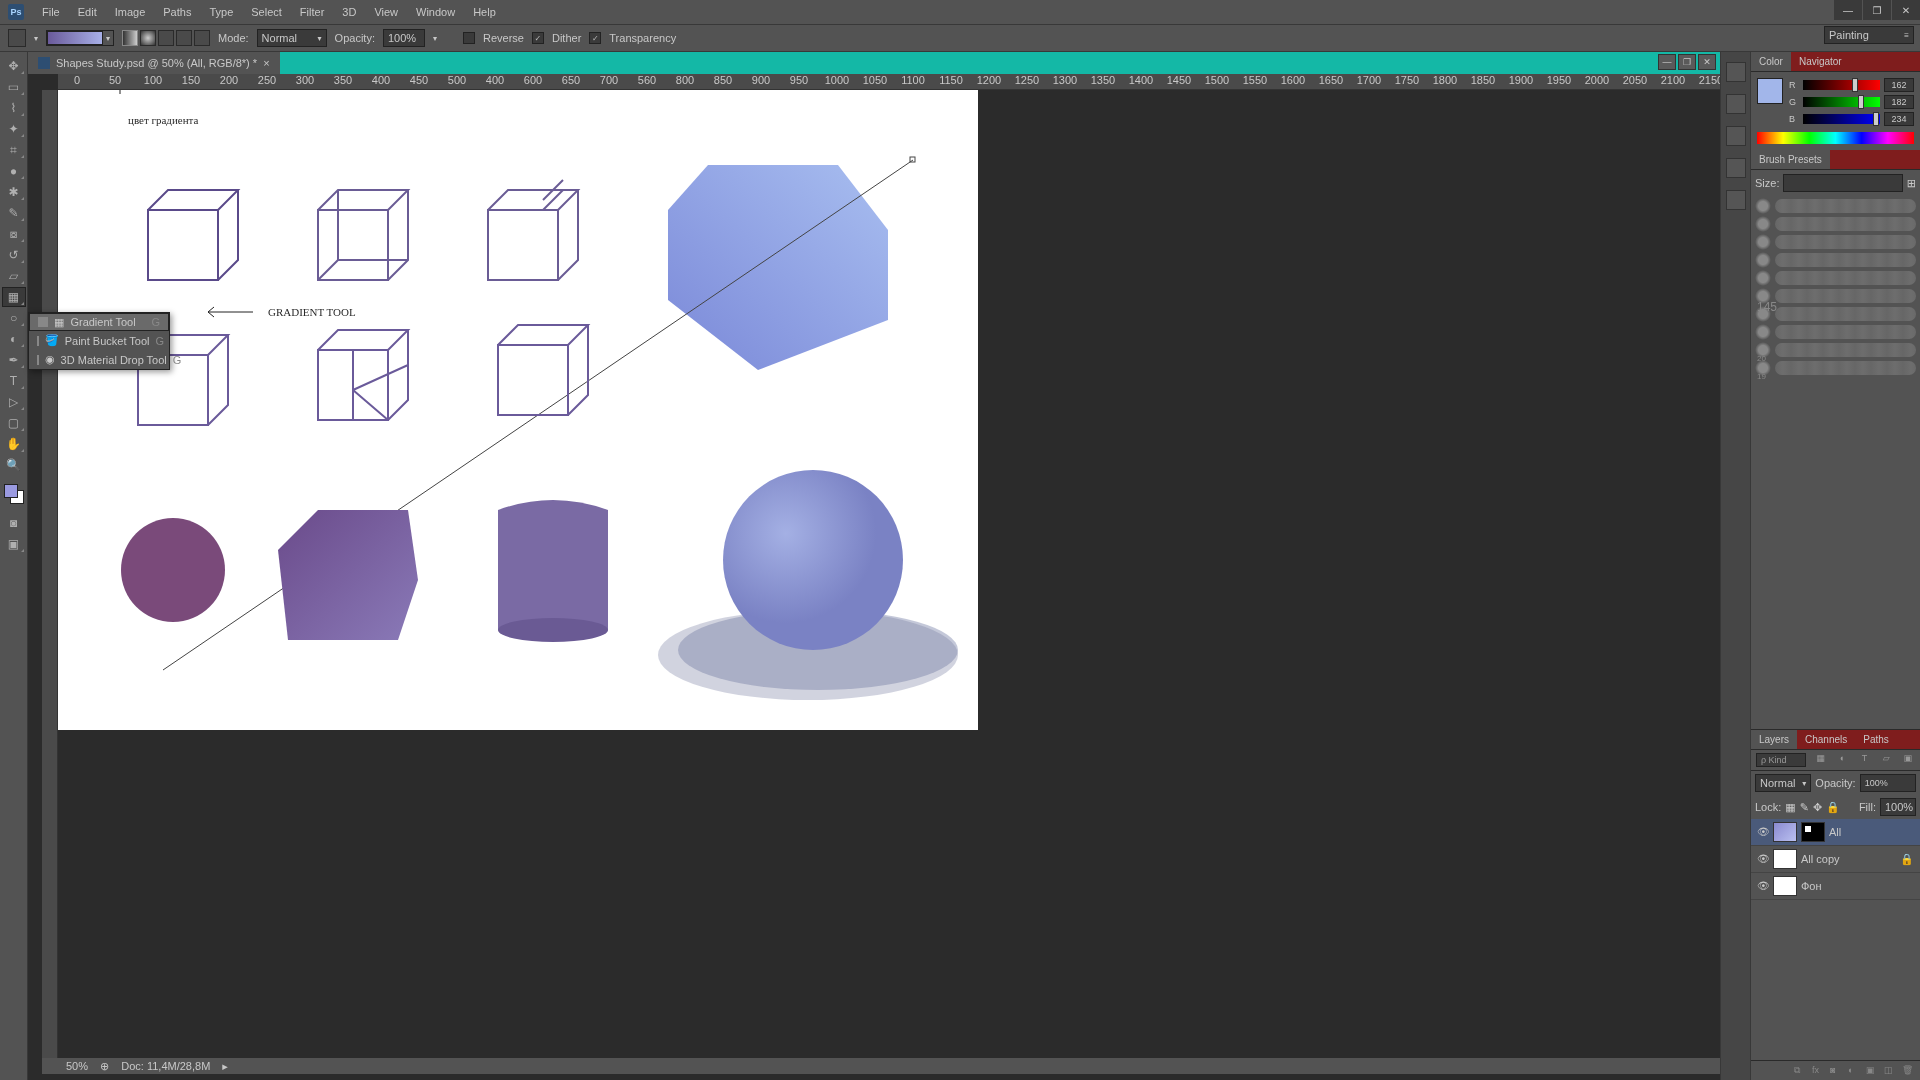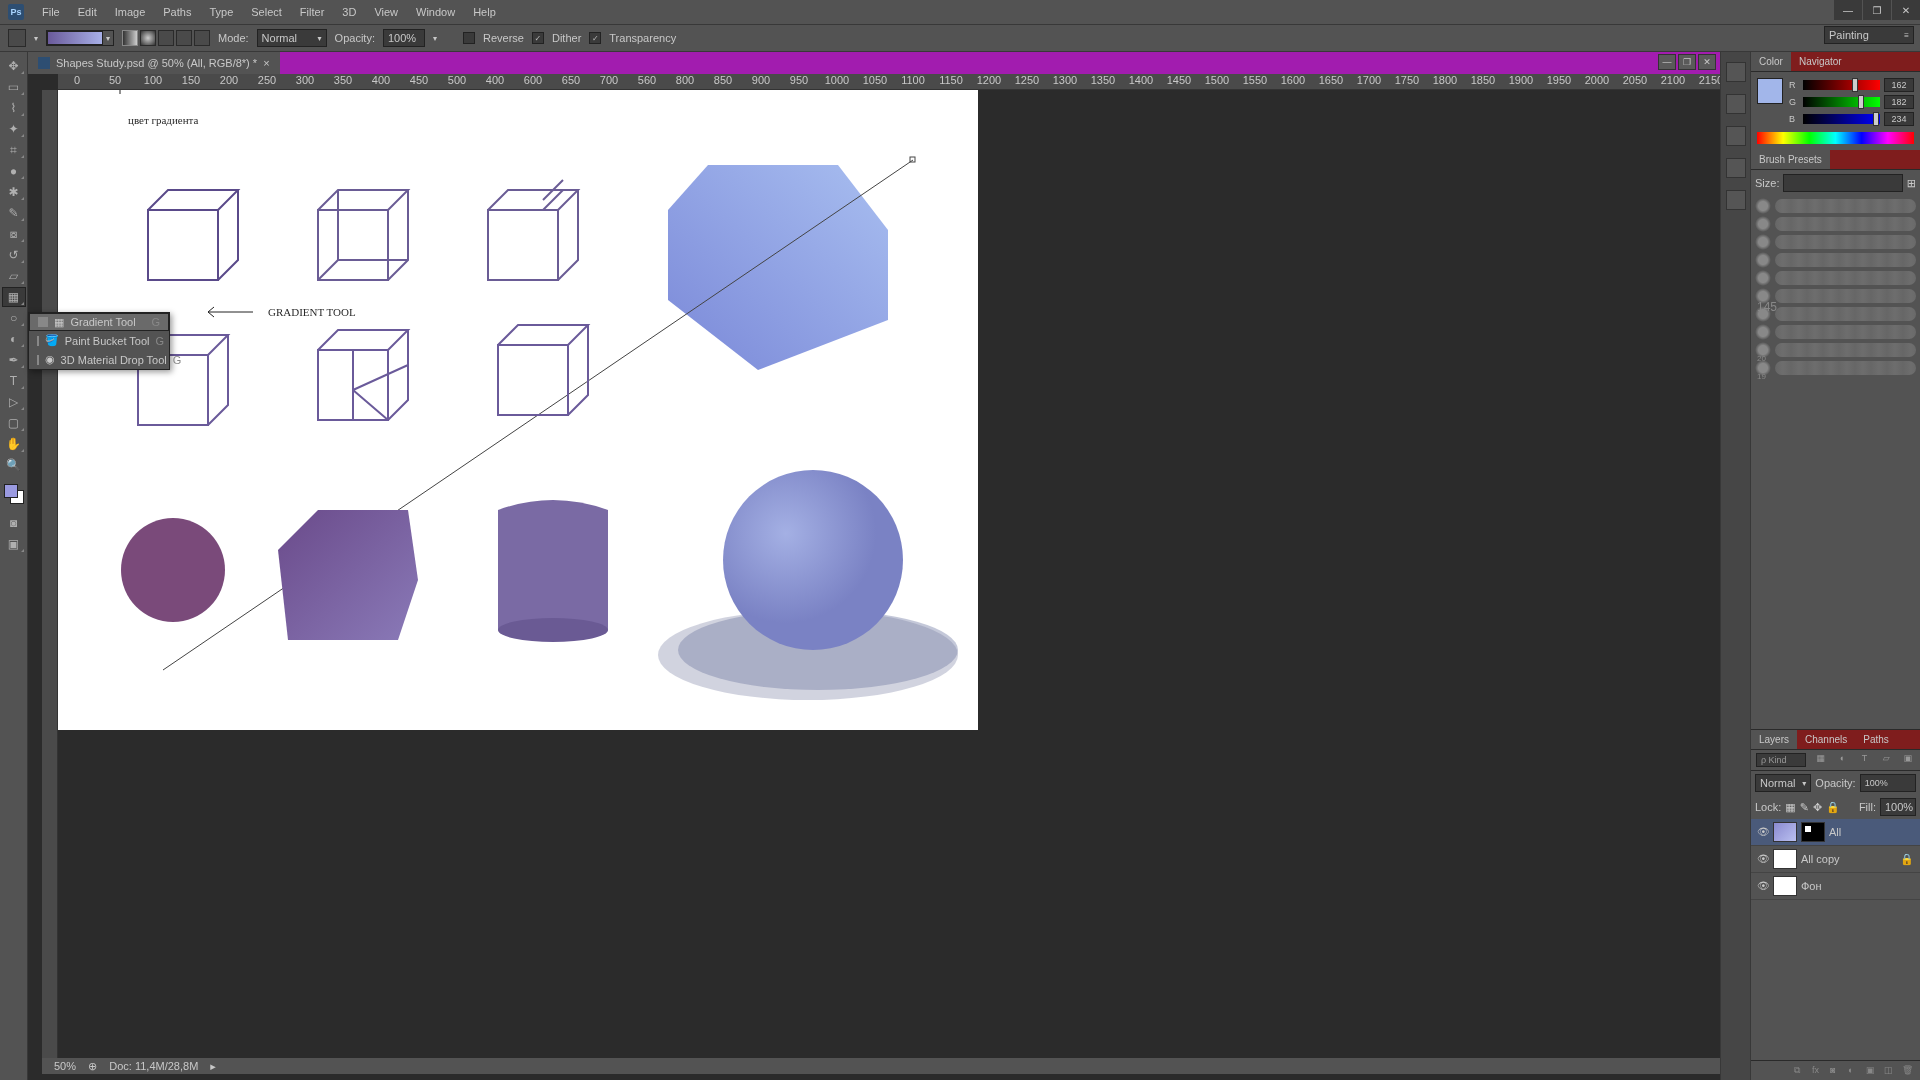"Shapes Study.psd @ 50% (All," .doc-tab { background: #a21caf -> #14b8a6 }
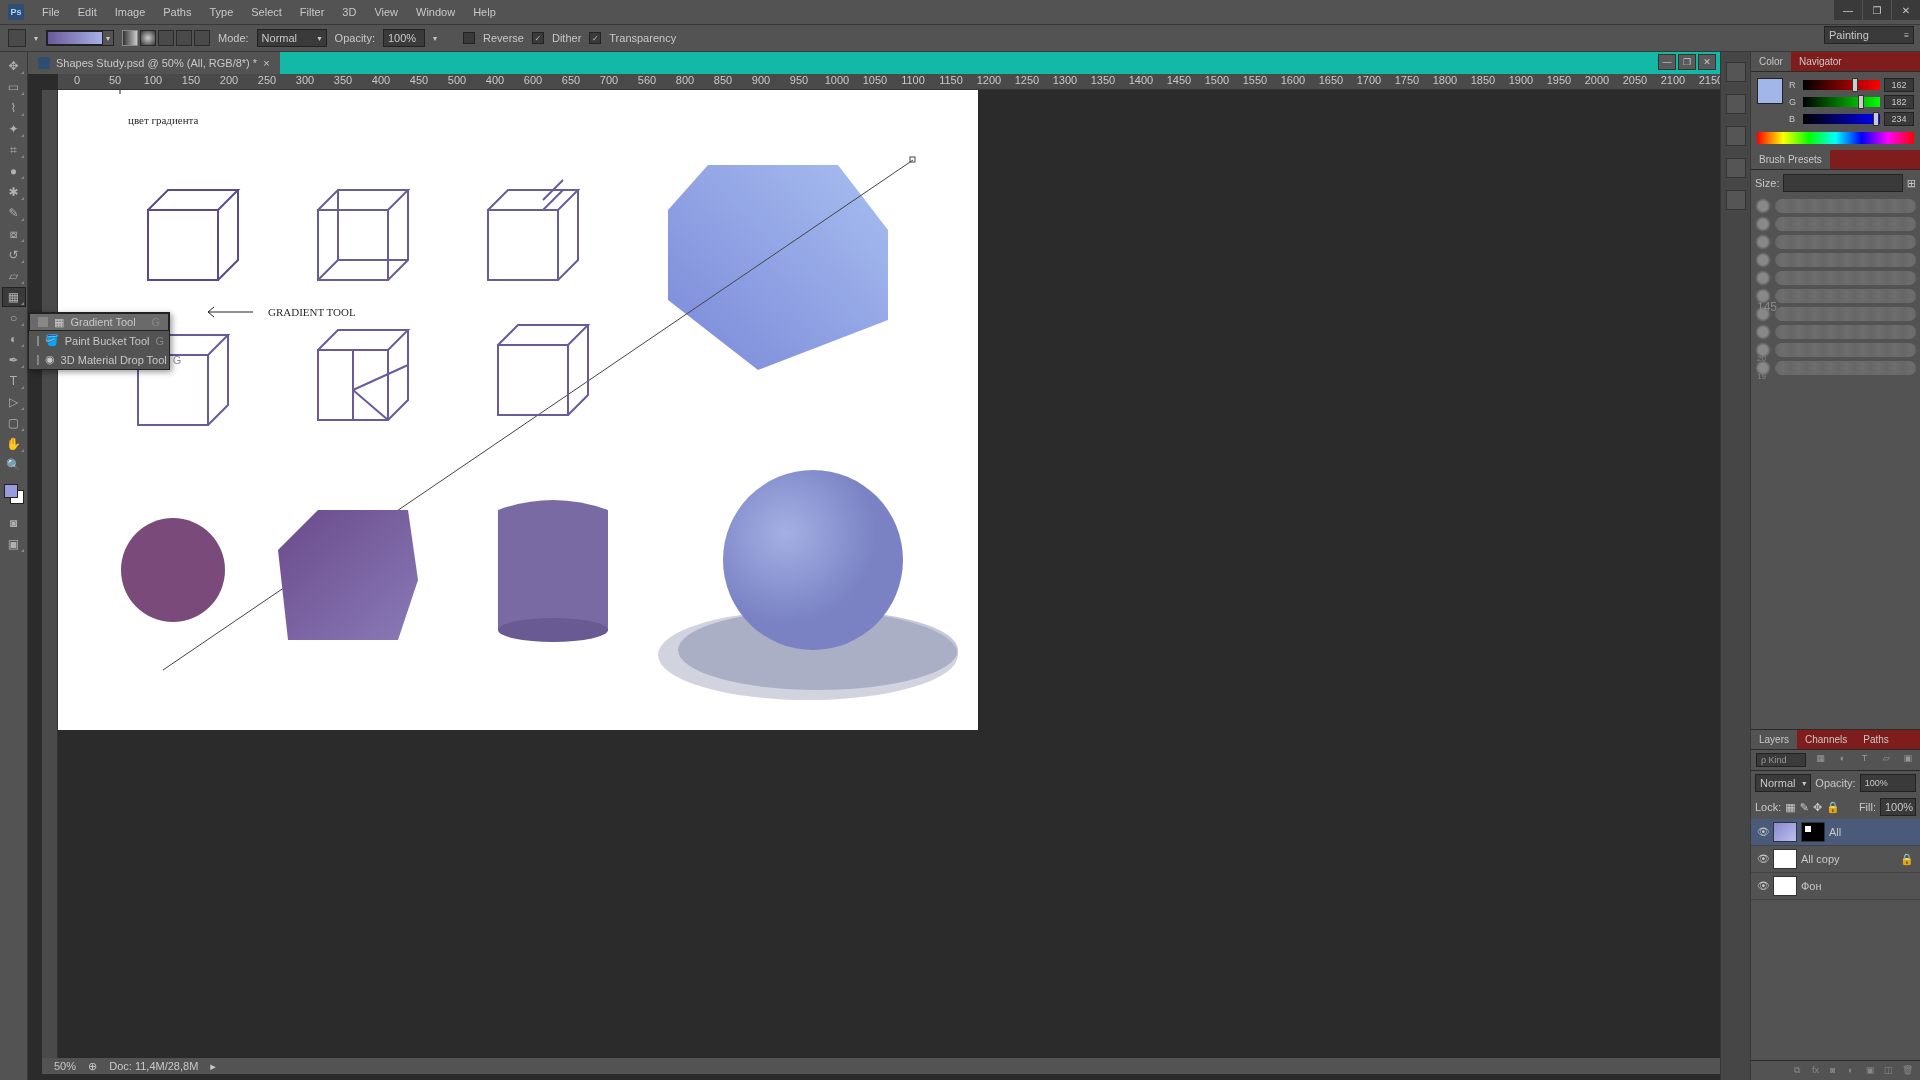"50%" .statusbar { padding: 0 12px -> 0 24px }
